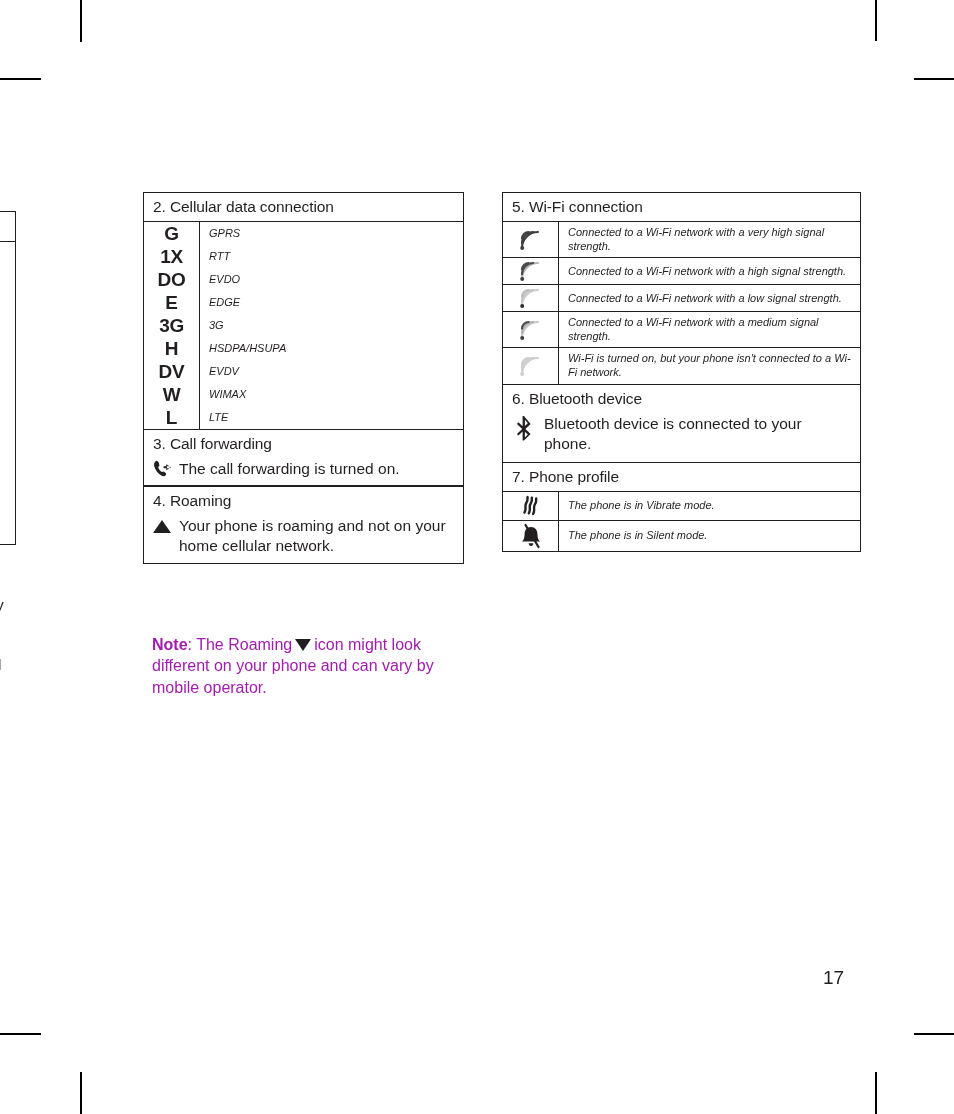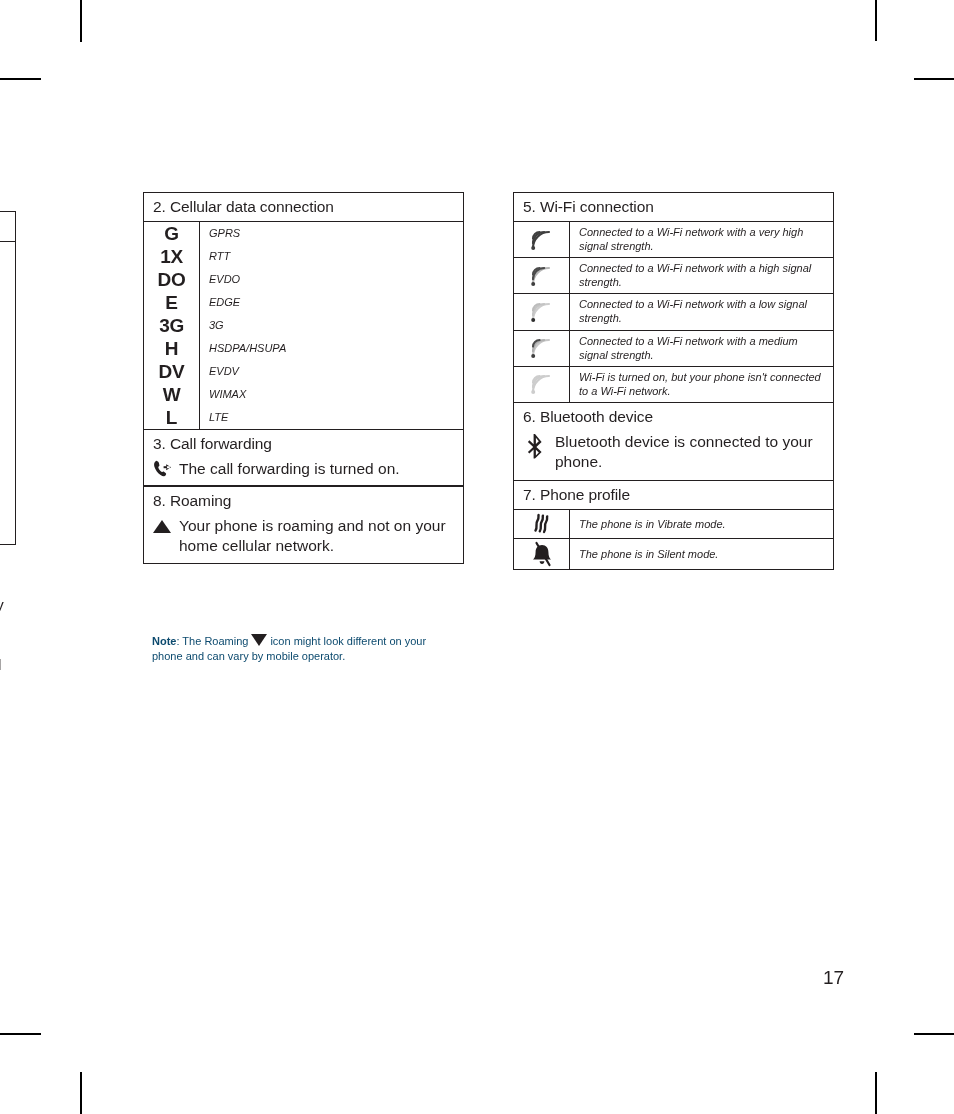"5. Wi-Fi connection" div.tbl { left: 513px -> 502px; width: 321px -> 359px }
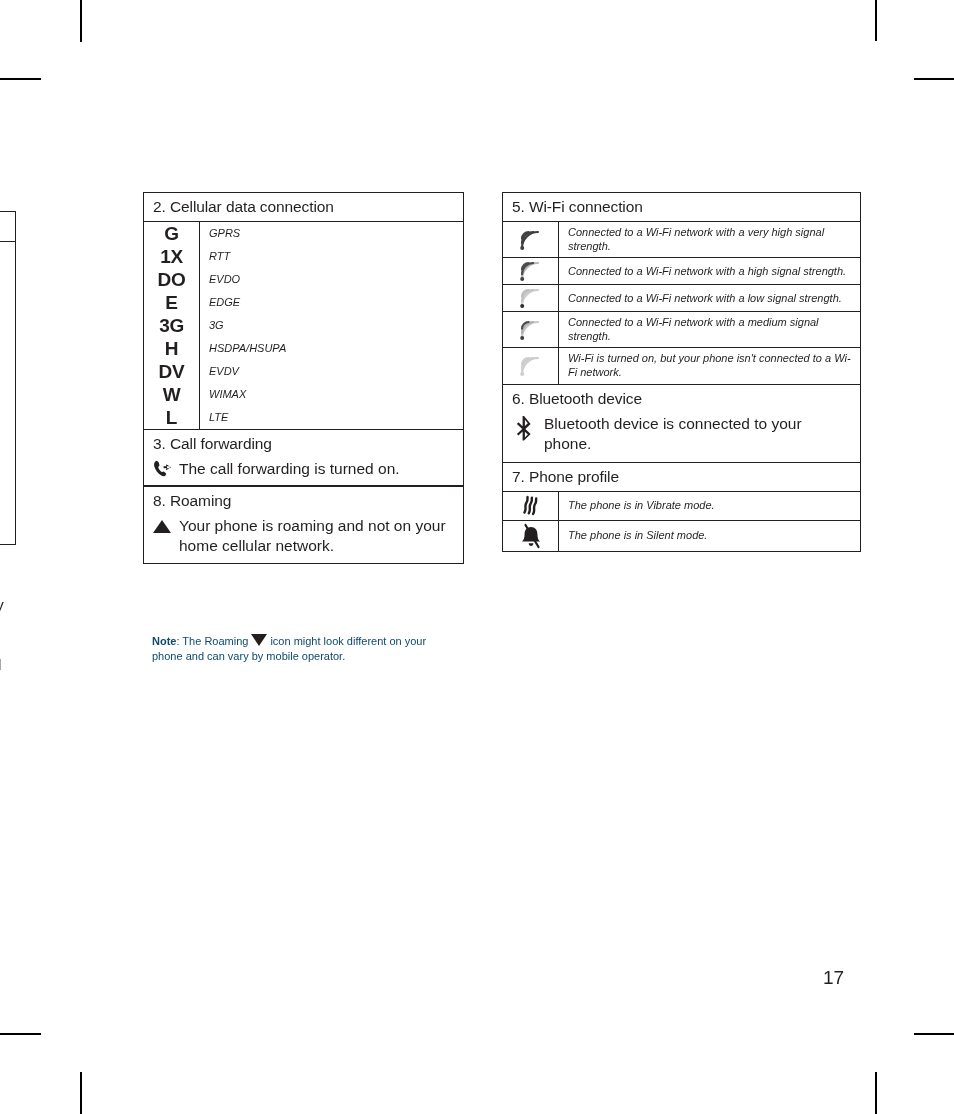"8. Roaming" div.sect-head { text: 8 -> 4 }
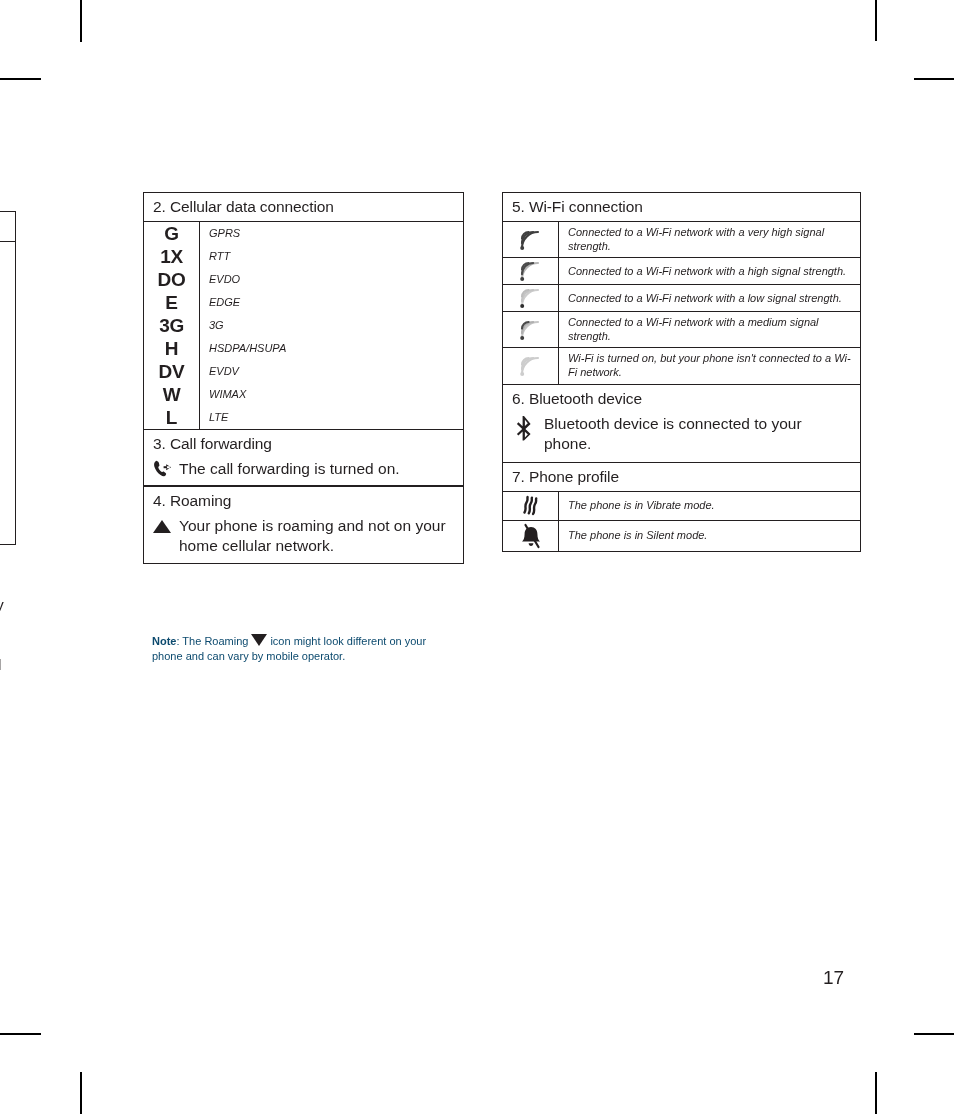"Note: The Roaming icon might" .note { color: #0c4a6e -> #a21caf; font-size: 11px -> 16px }
